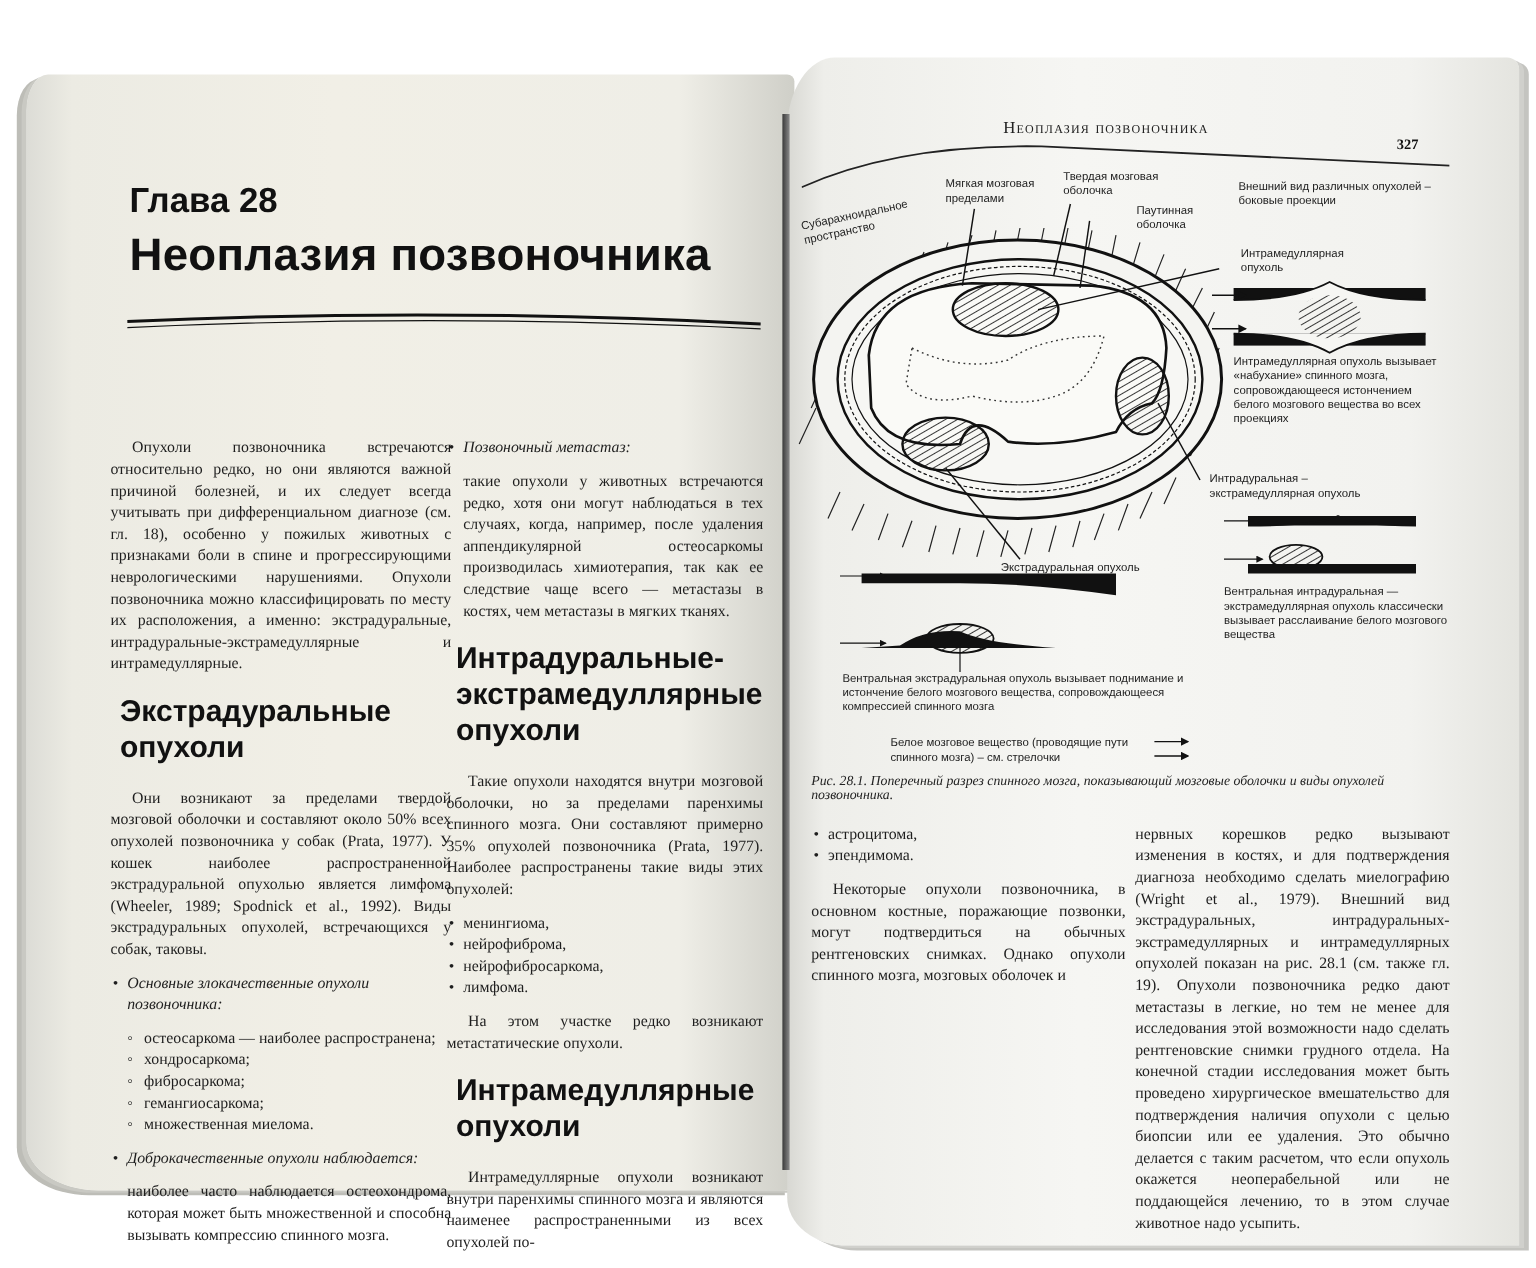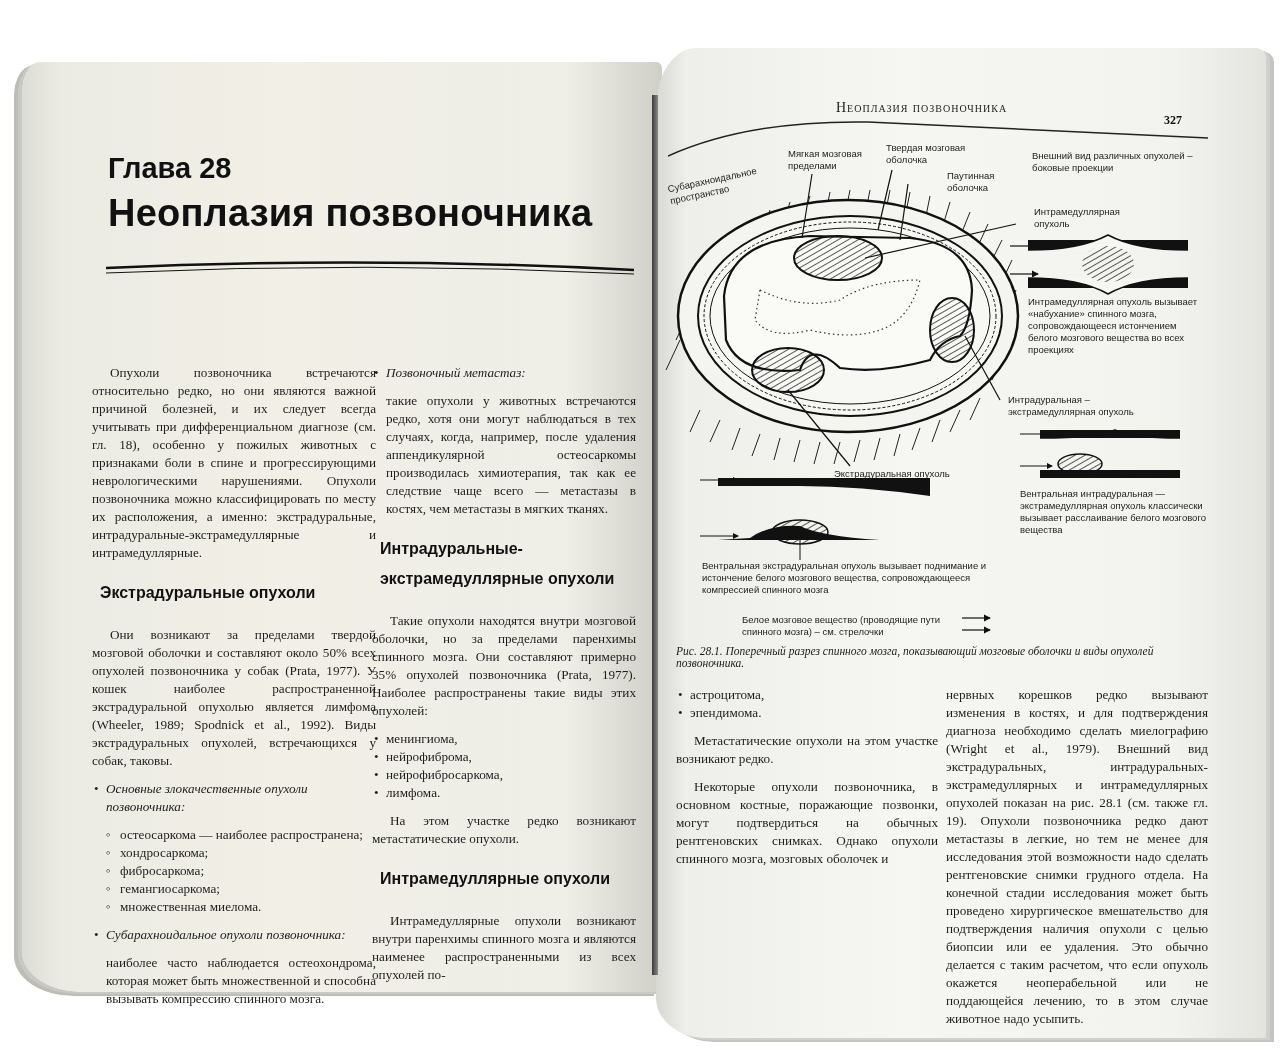"Интрадуральные-экстрамедуллярные опухоли" .col h2 { font-size: 16px -> 25px }
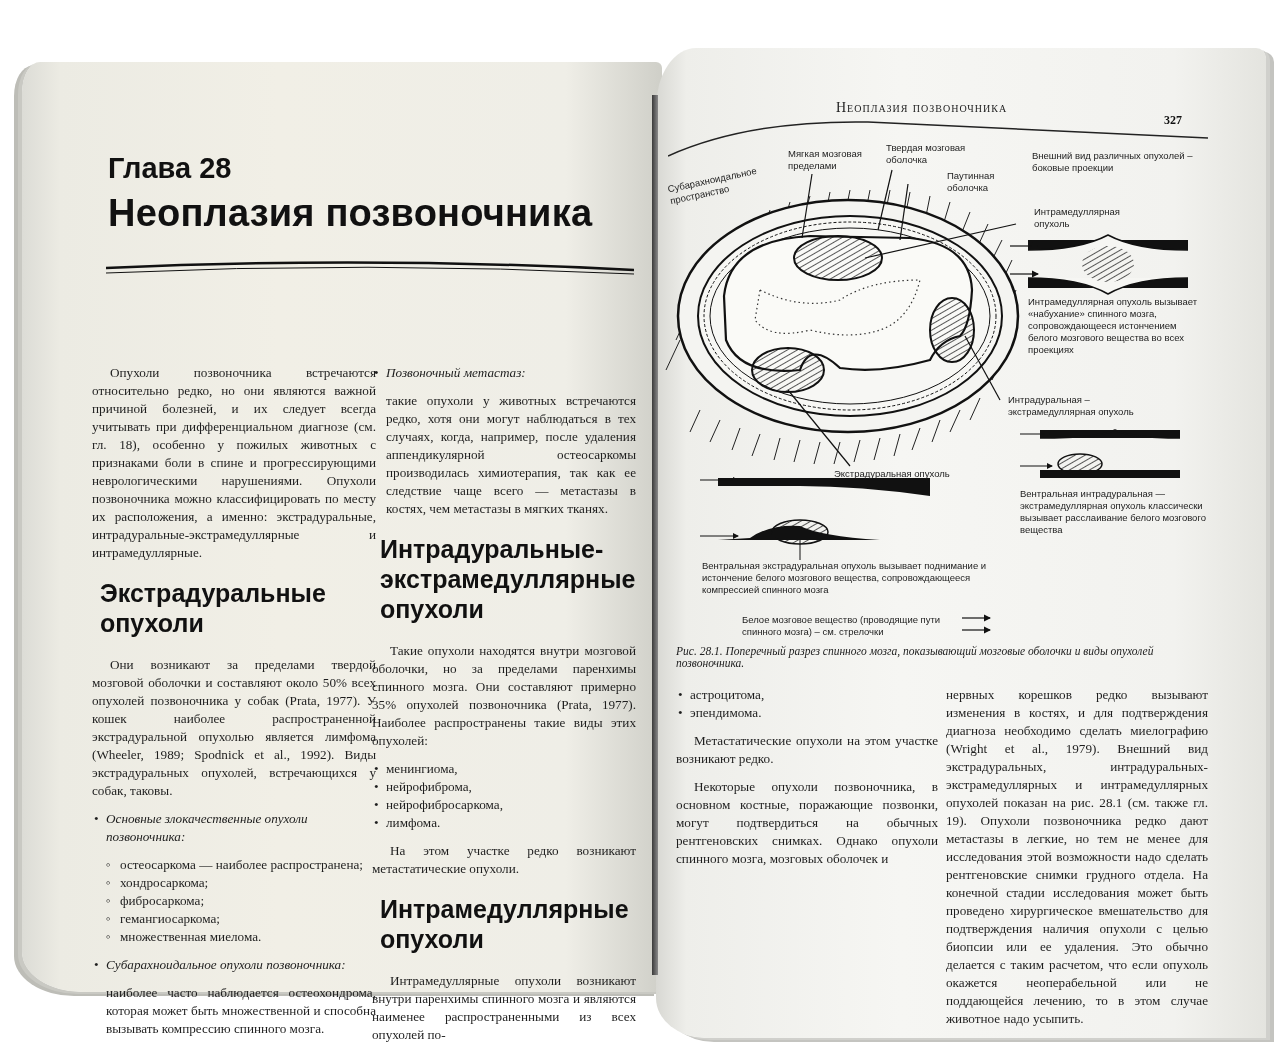"Метастатические опухоли на этом участке" p { html: <p>Метастатические опухоли на этом участке возникают редко.</p> -> none }
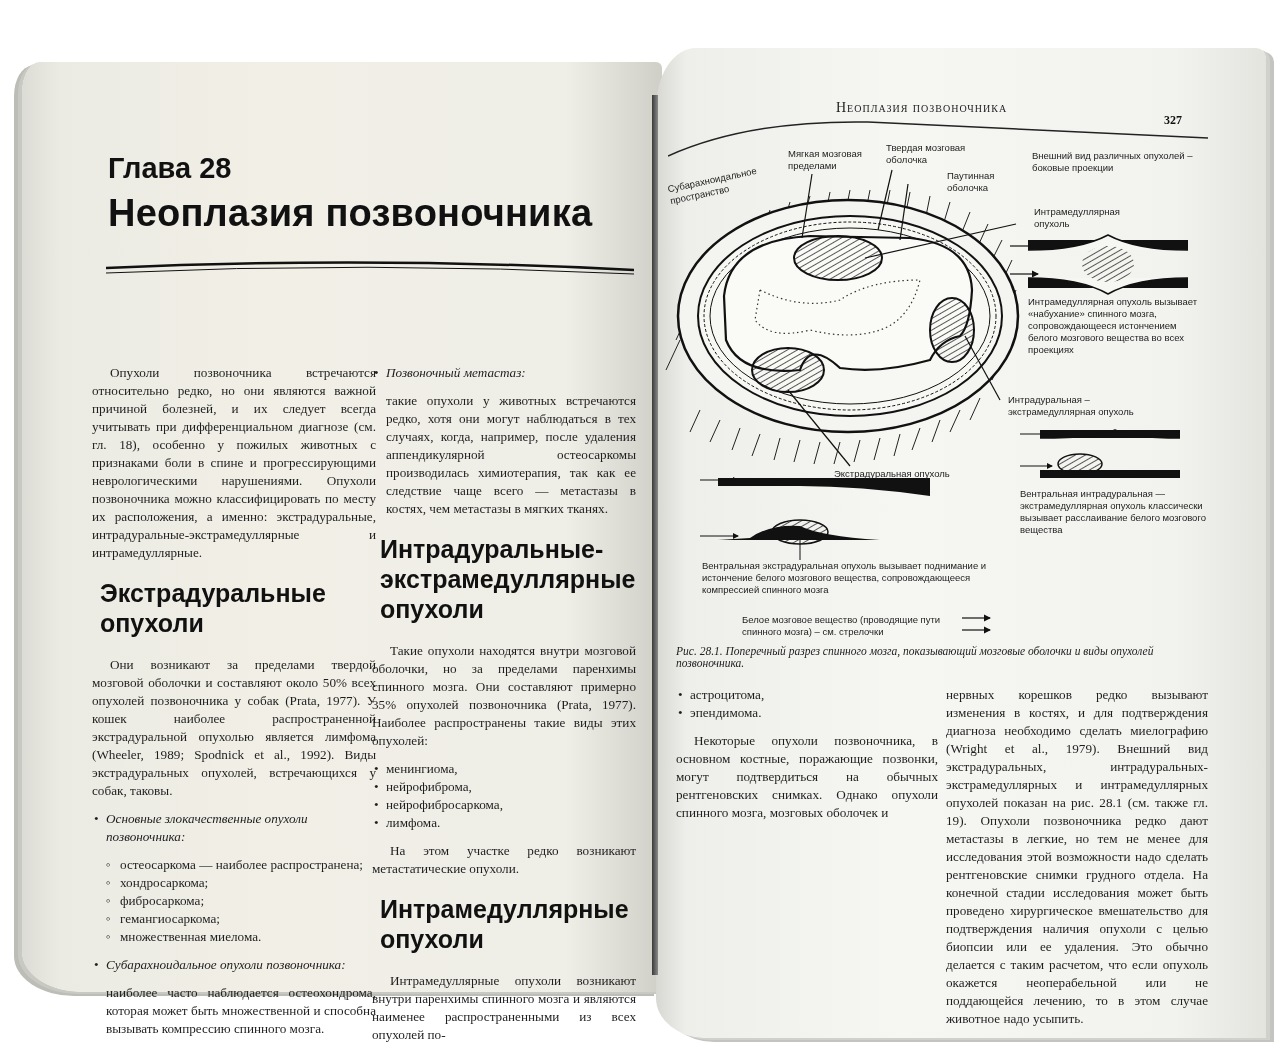"Субарахноидальное опухоли позвоночника:" span.bullet-head { text: Субарахноидальное опухоли позвоночника -> Доброкачественные опухоли наблюдается }
